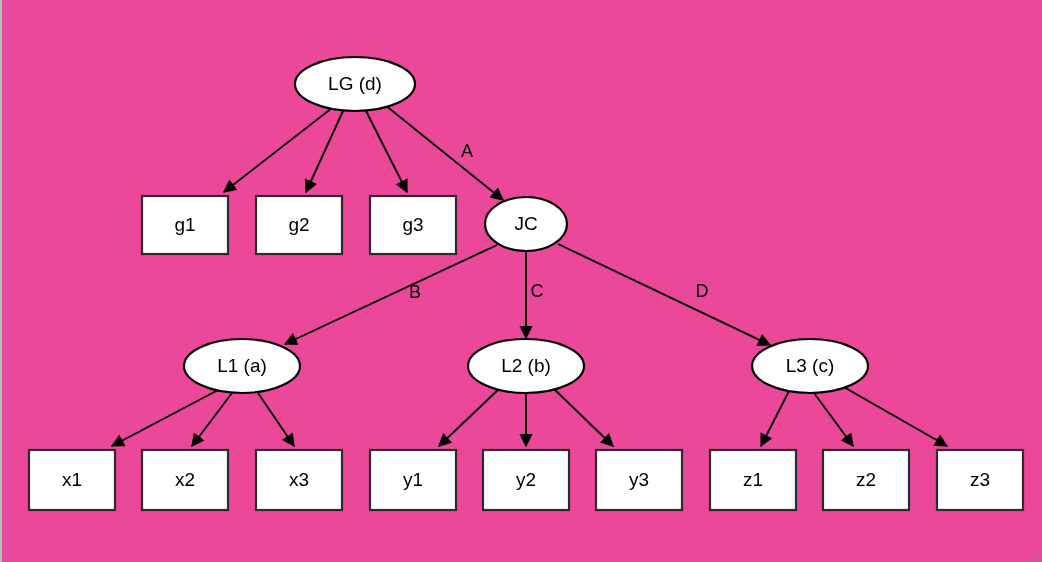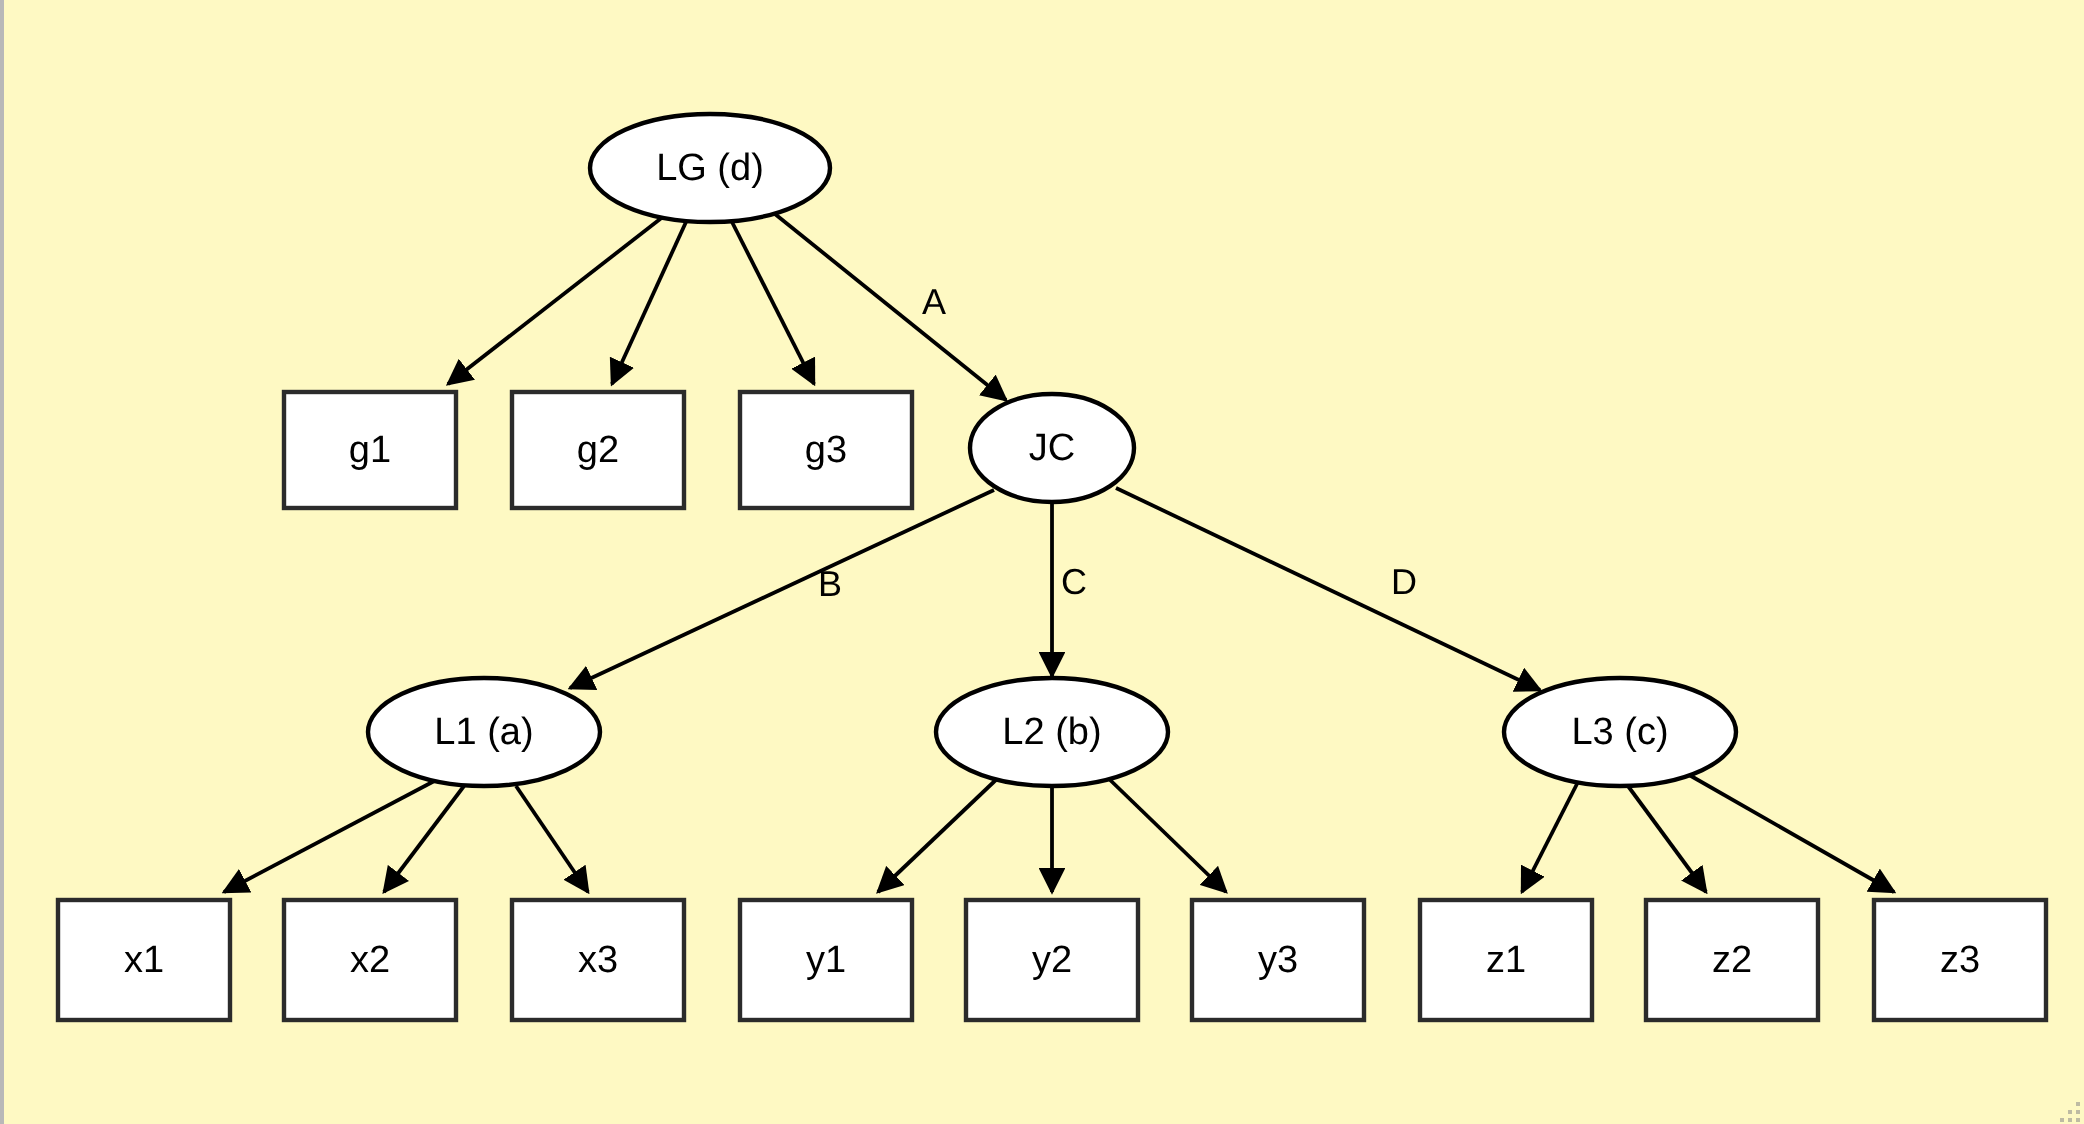"LG (d)" #diagram-canvas { background: #fef9c3 -> #ec4899 }
